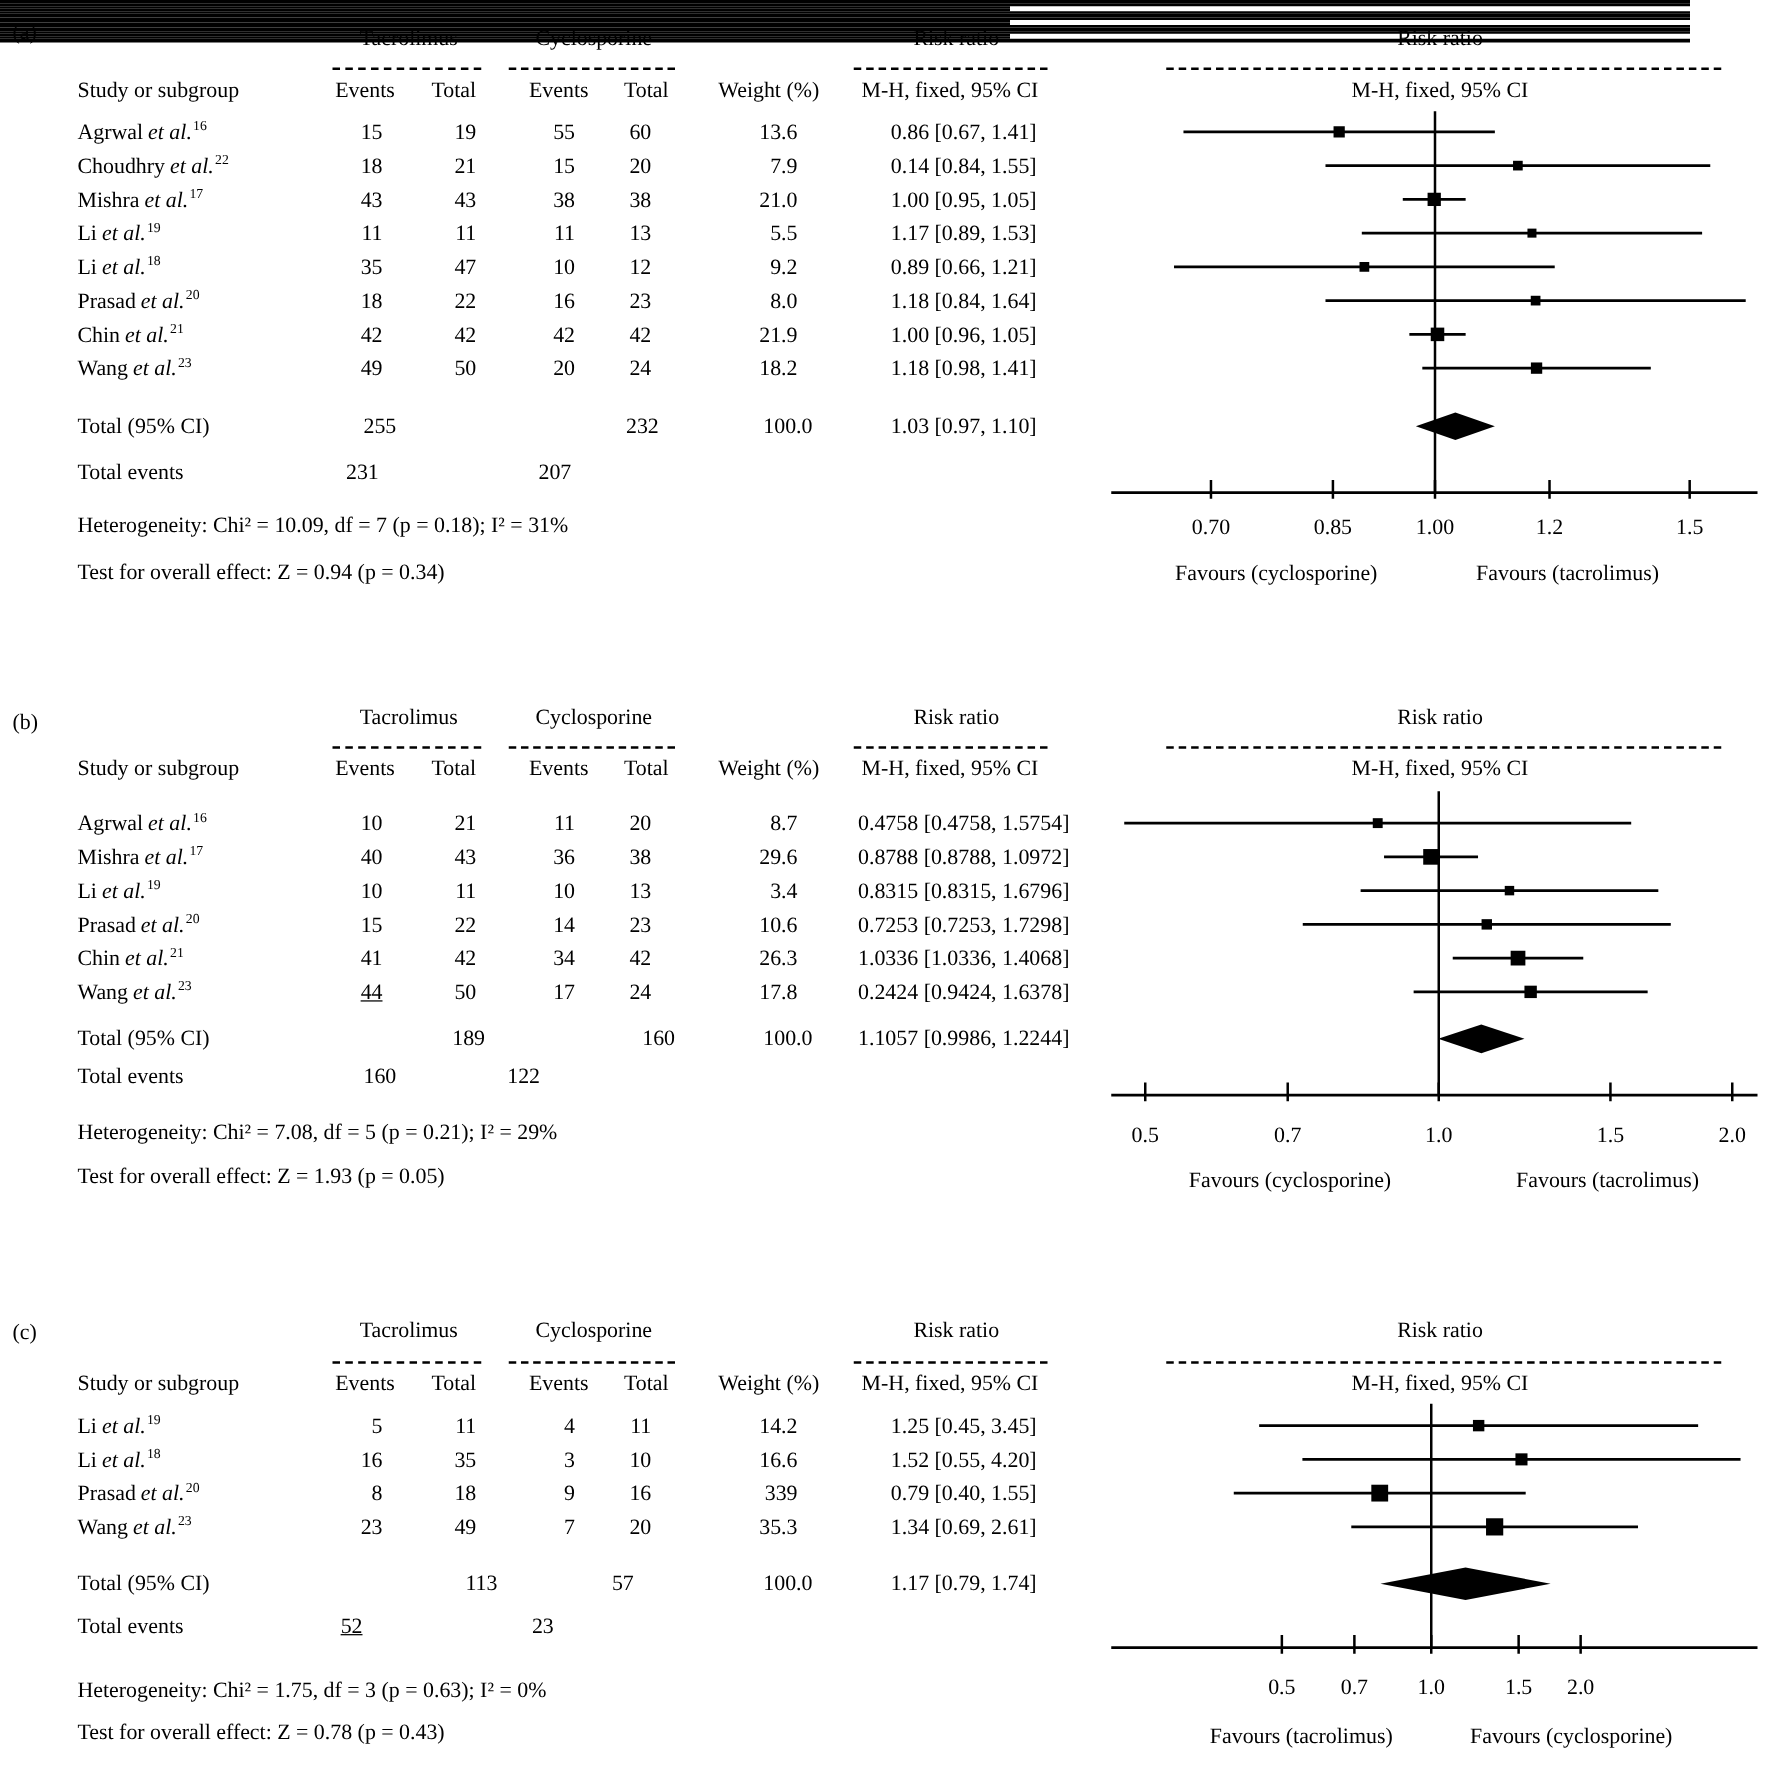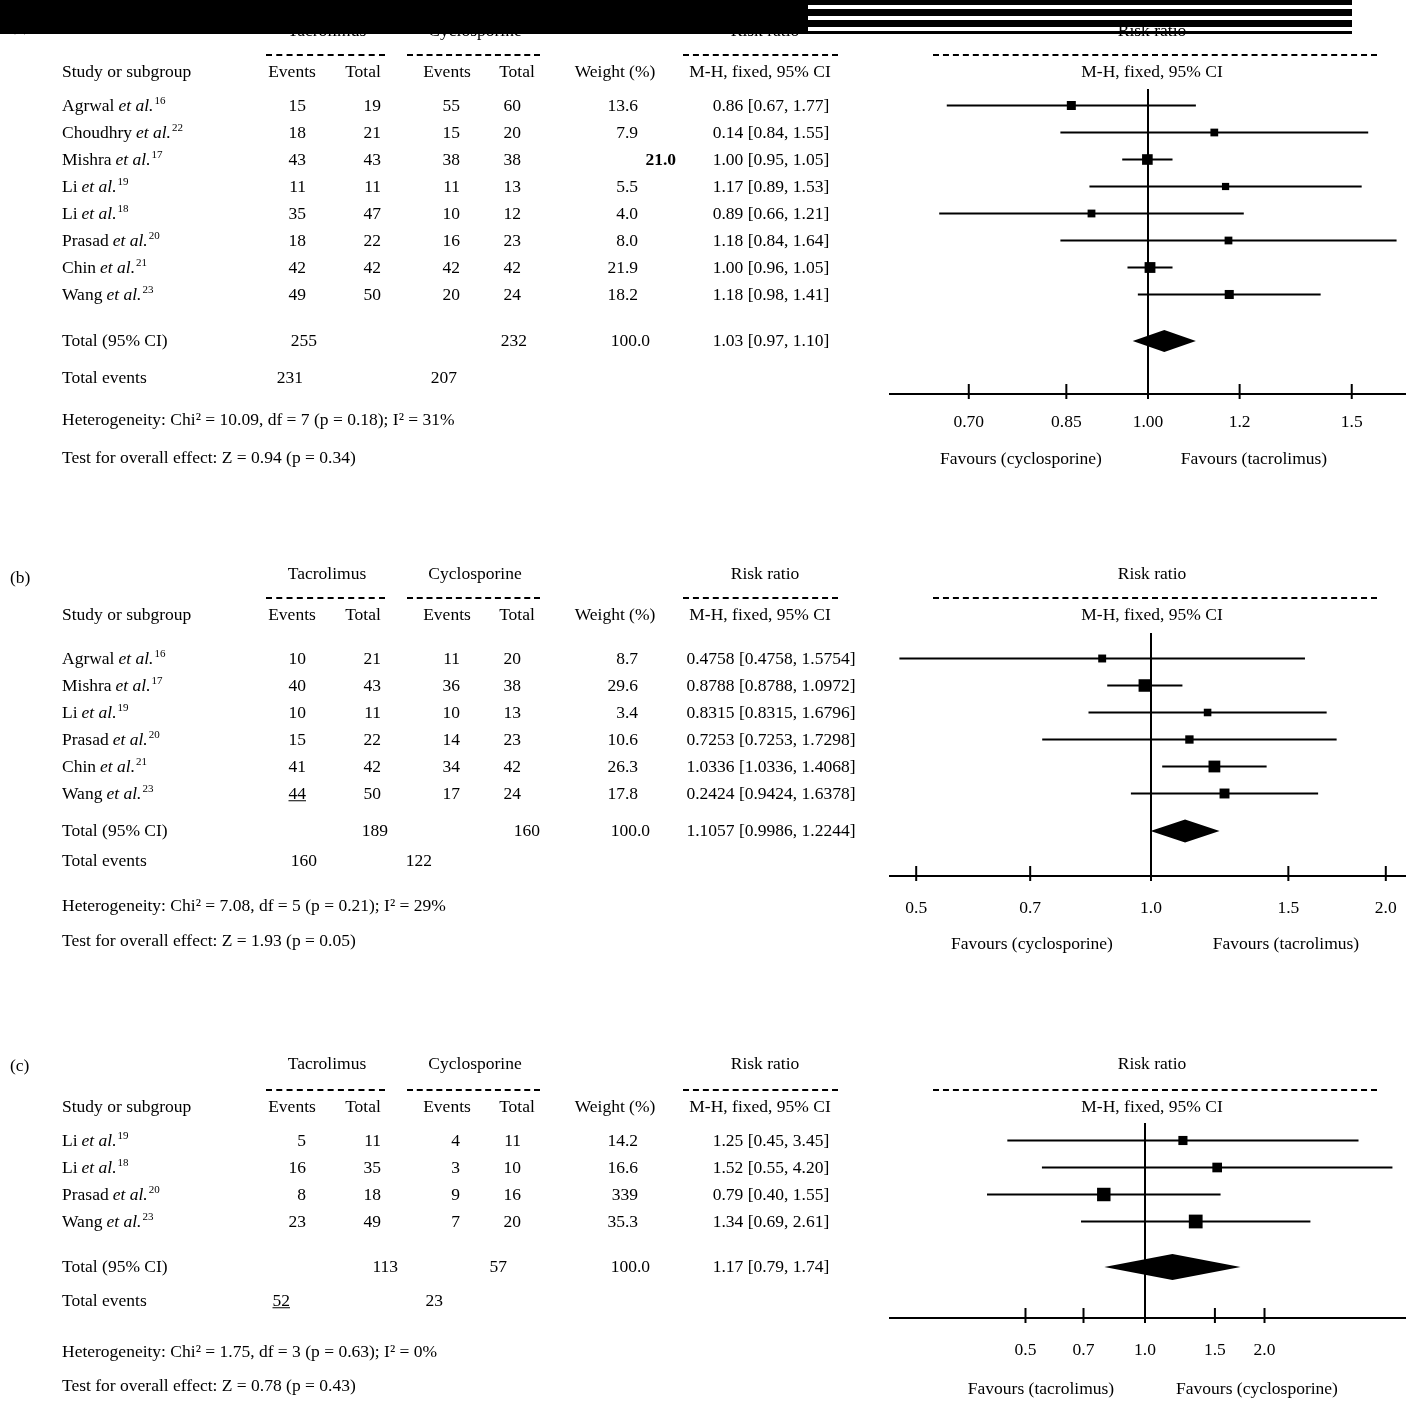"0.86 [0.67, 1.77]" div.t { text: 1.77 -> 1.41 }
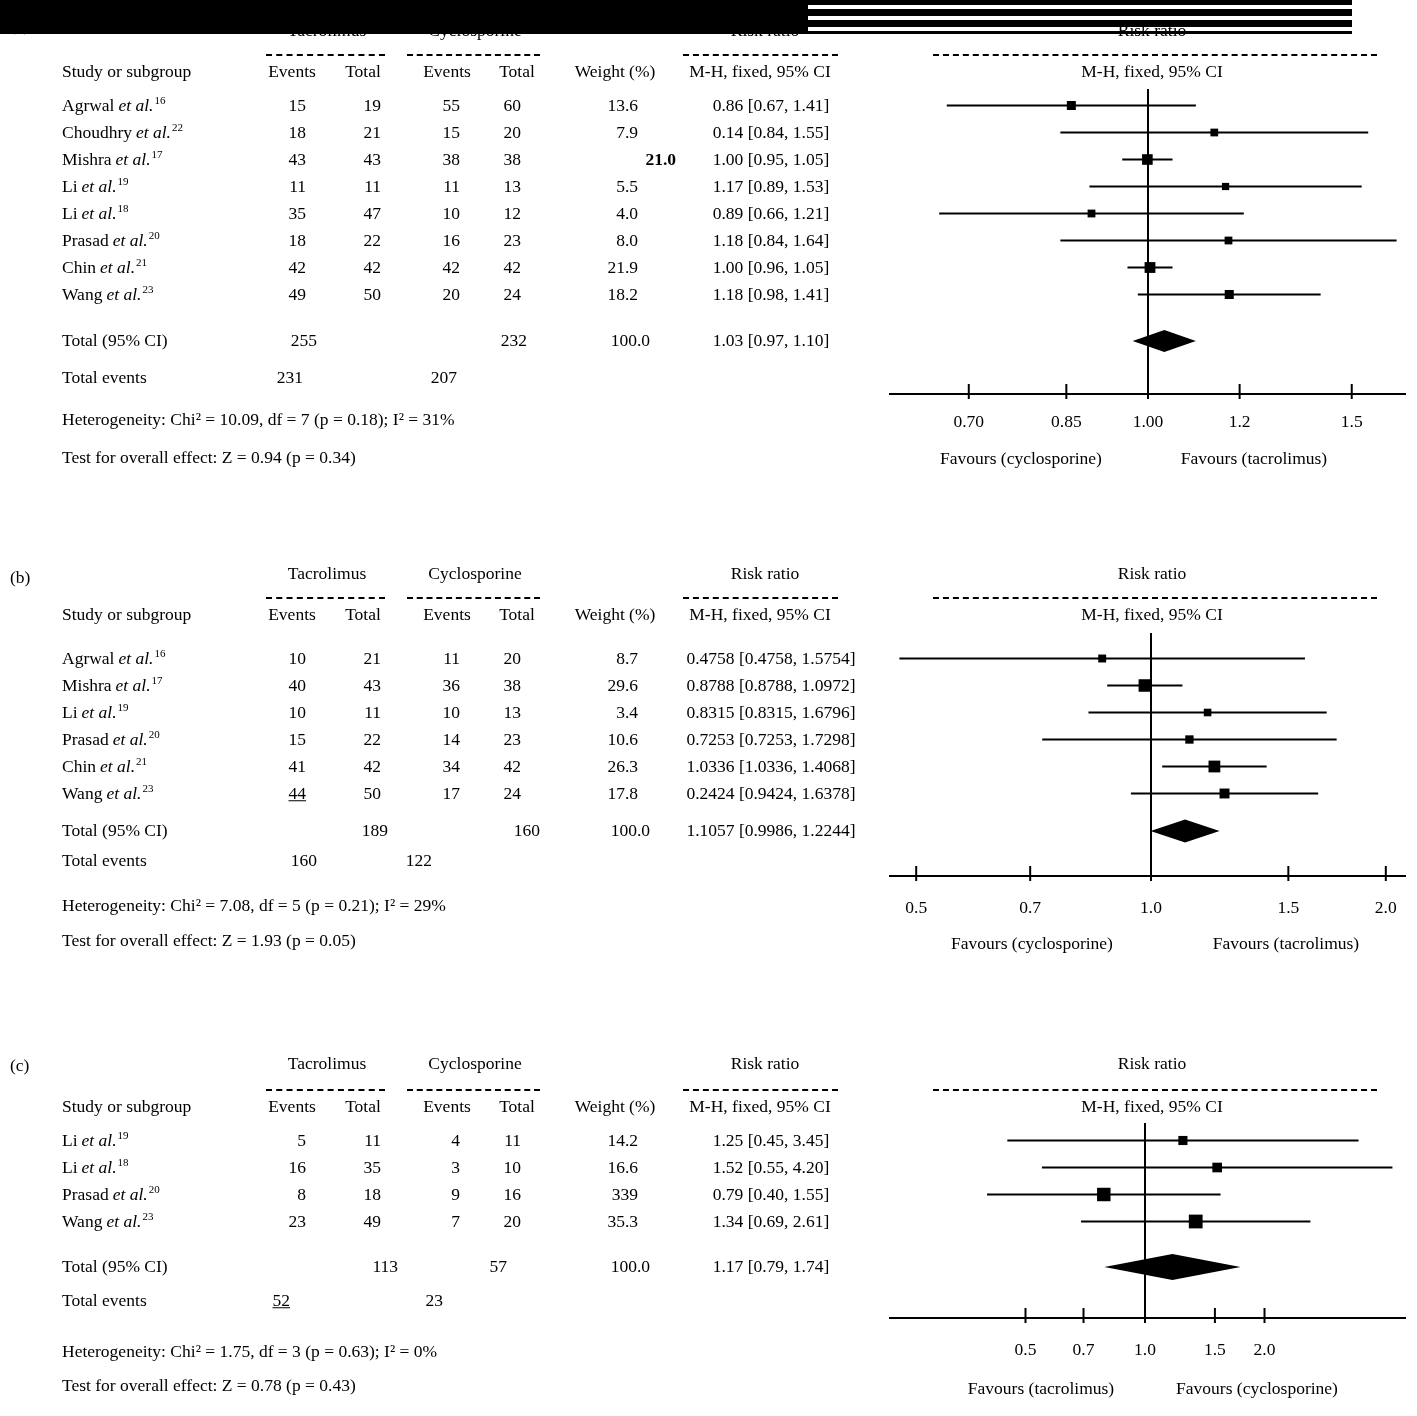"21.0" div.t { font-weight: bold -> none; right: 741px -> 779px }
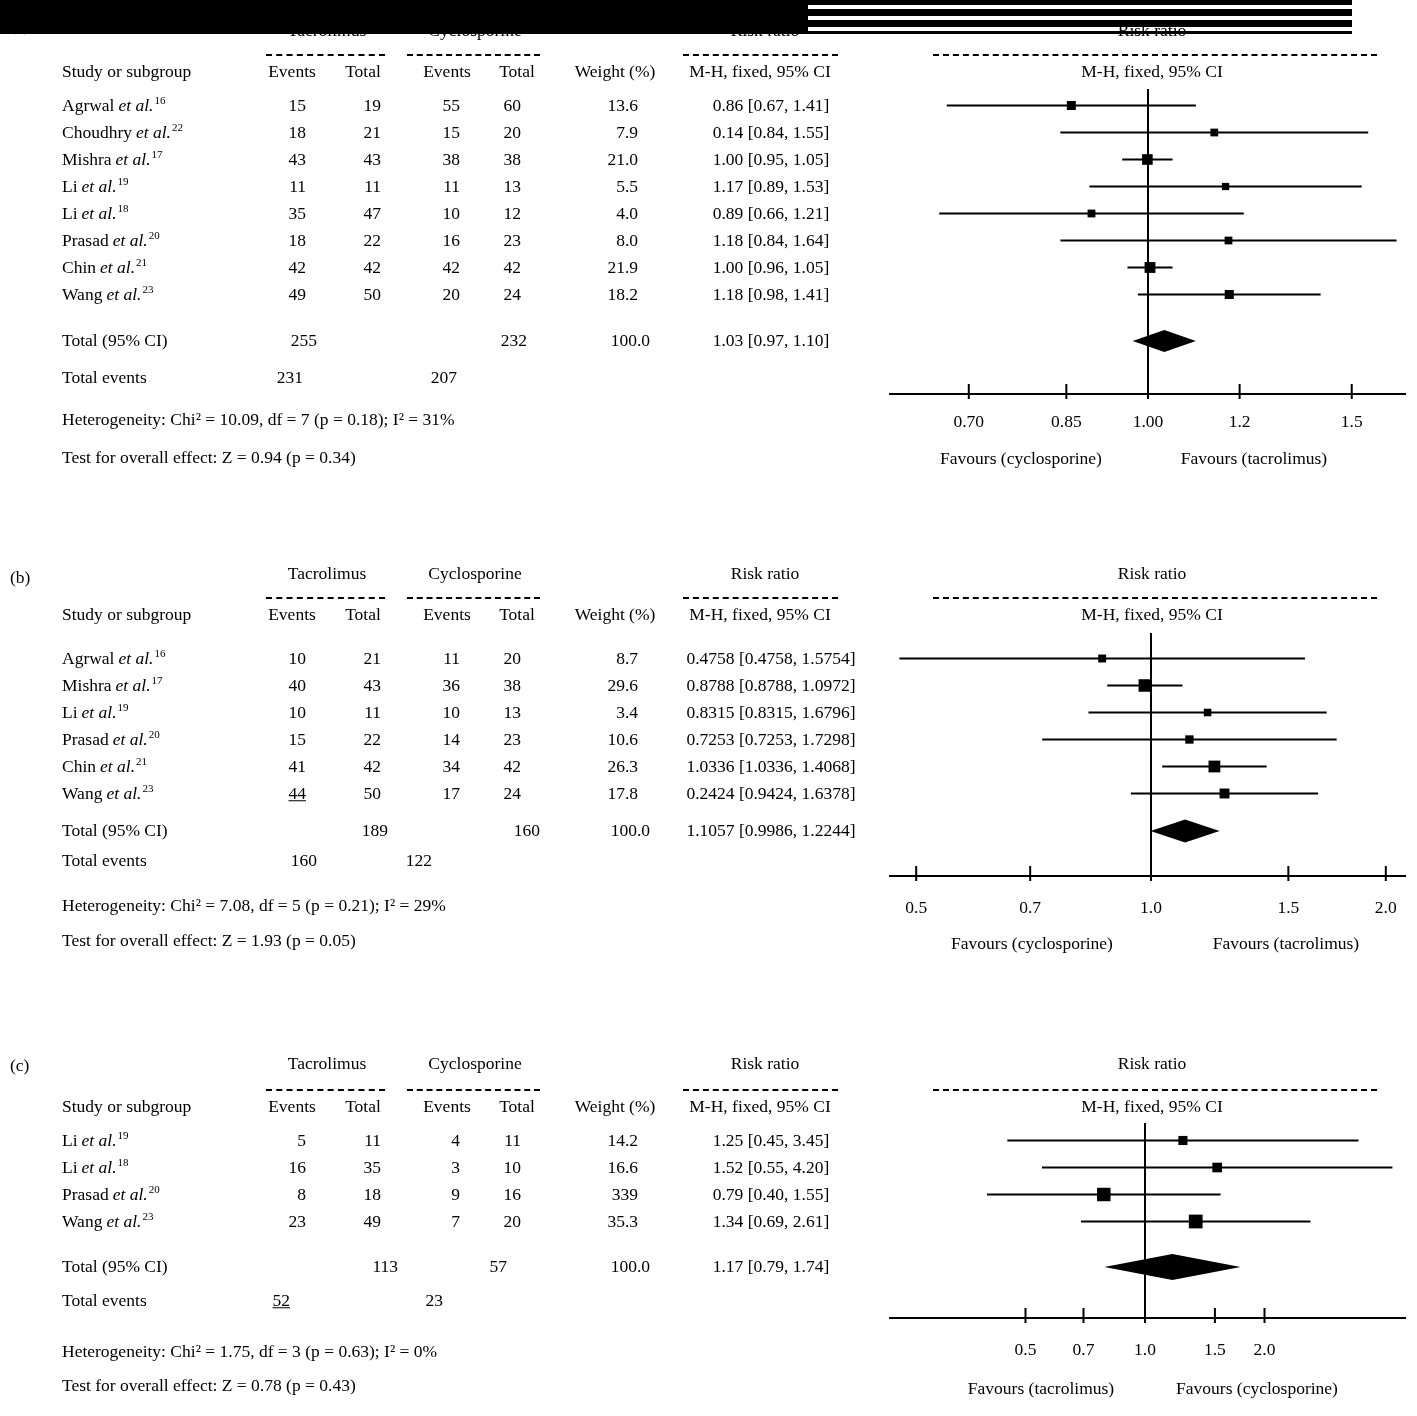"4.0" div.t { text: 4.0 -> 9.2 }
